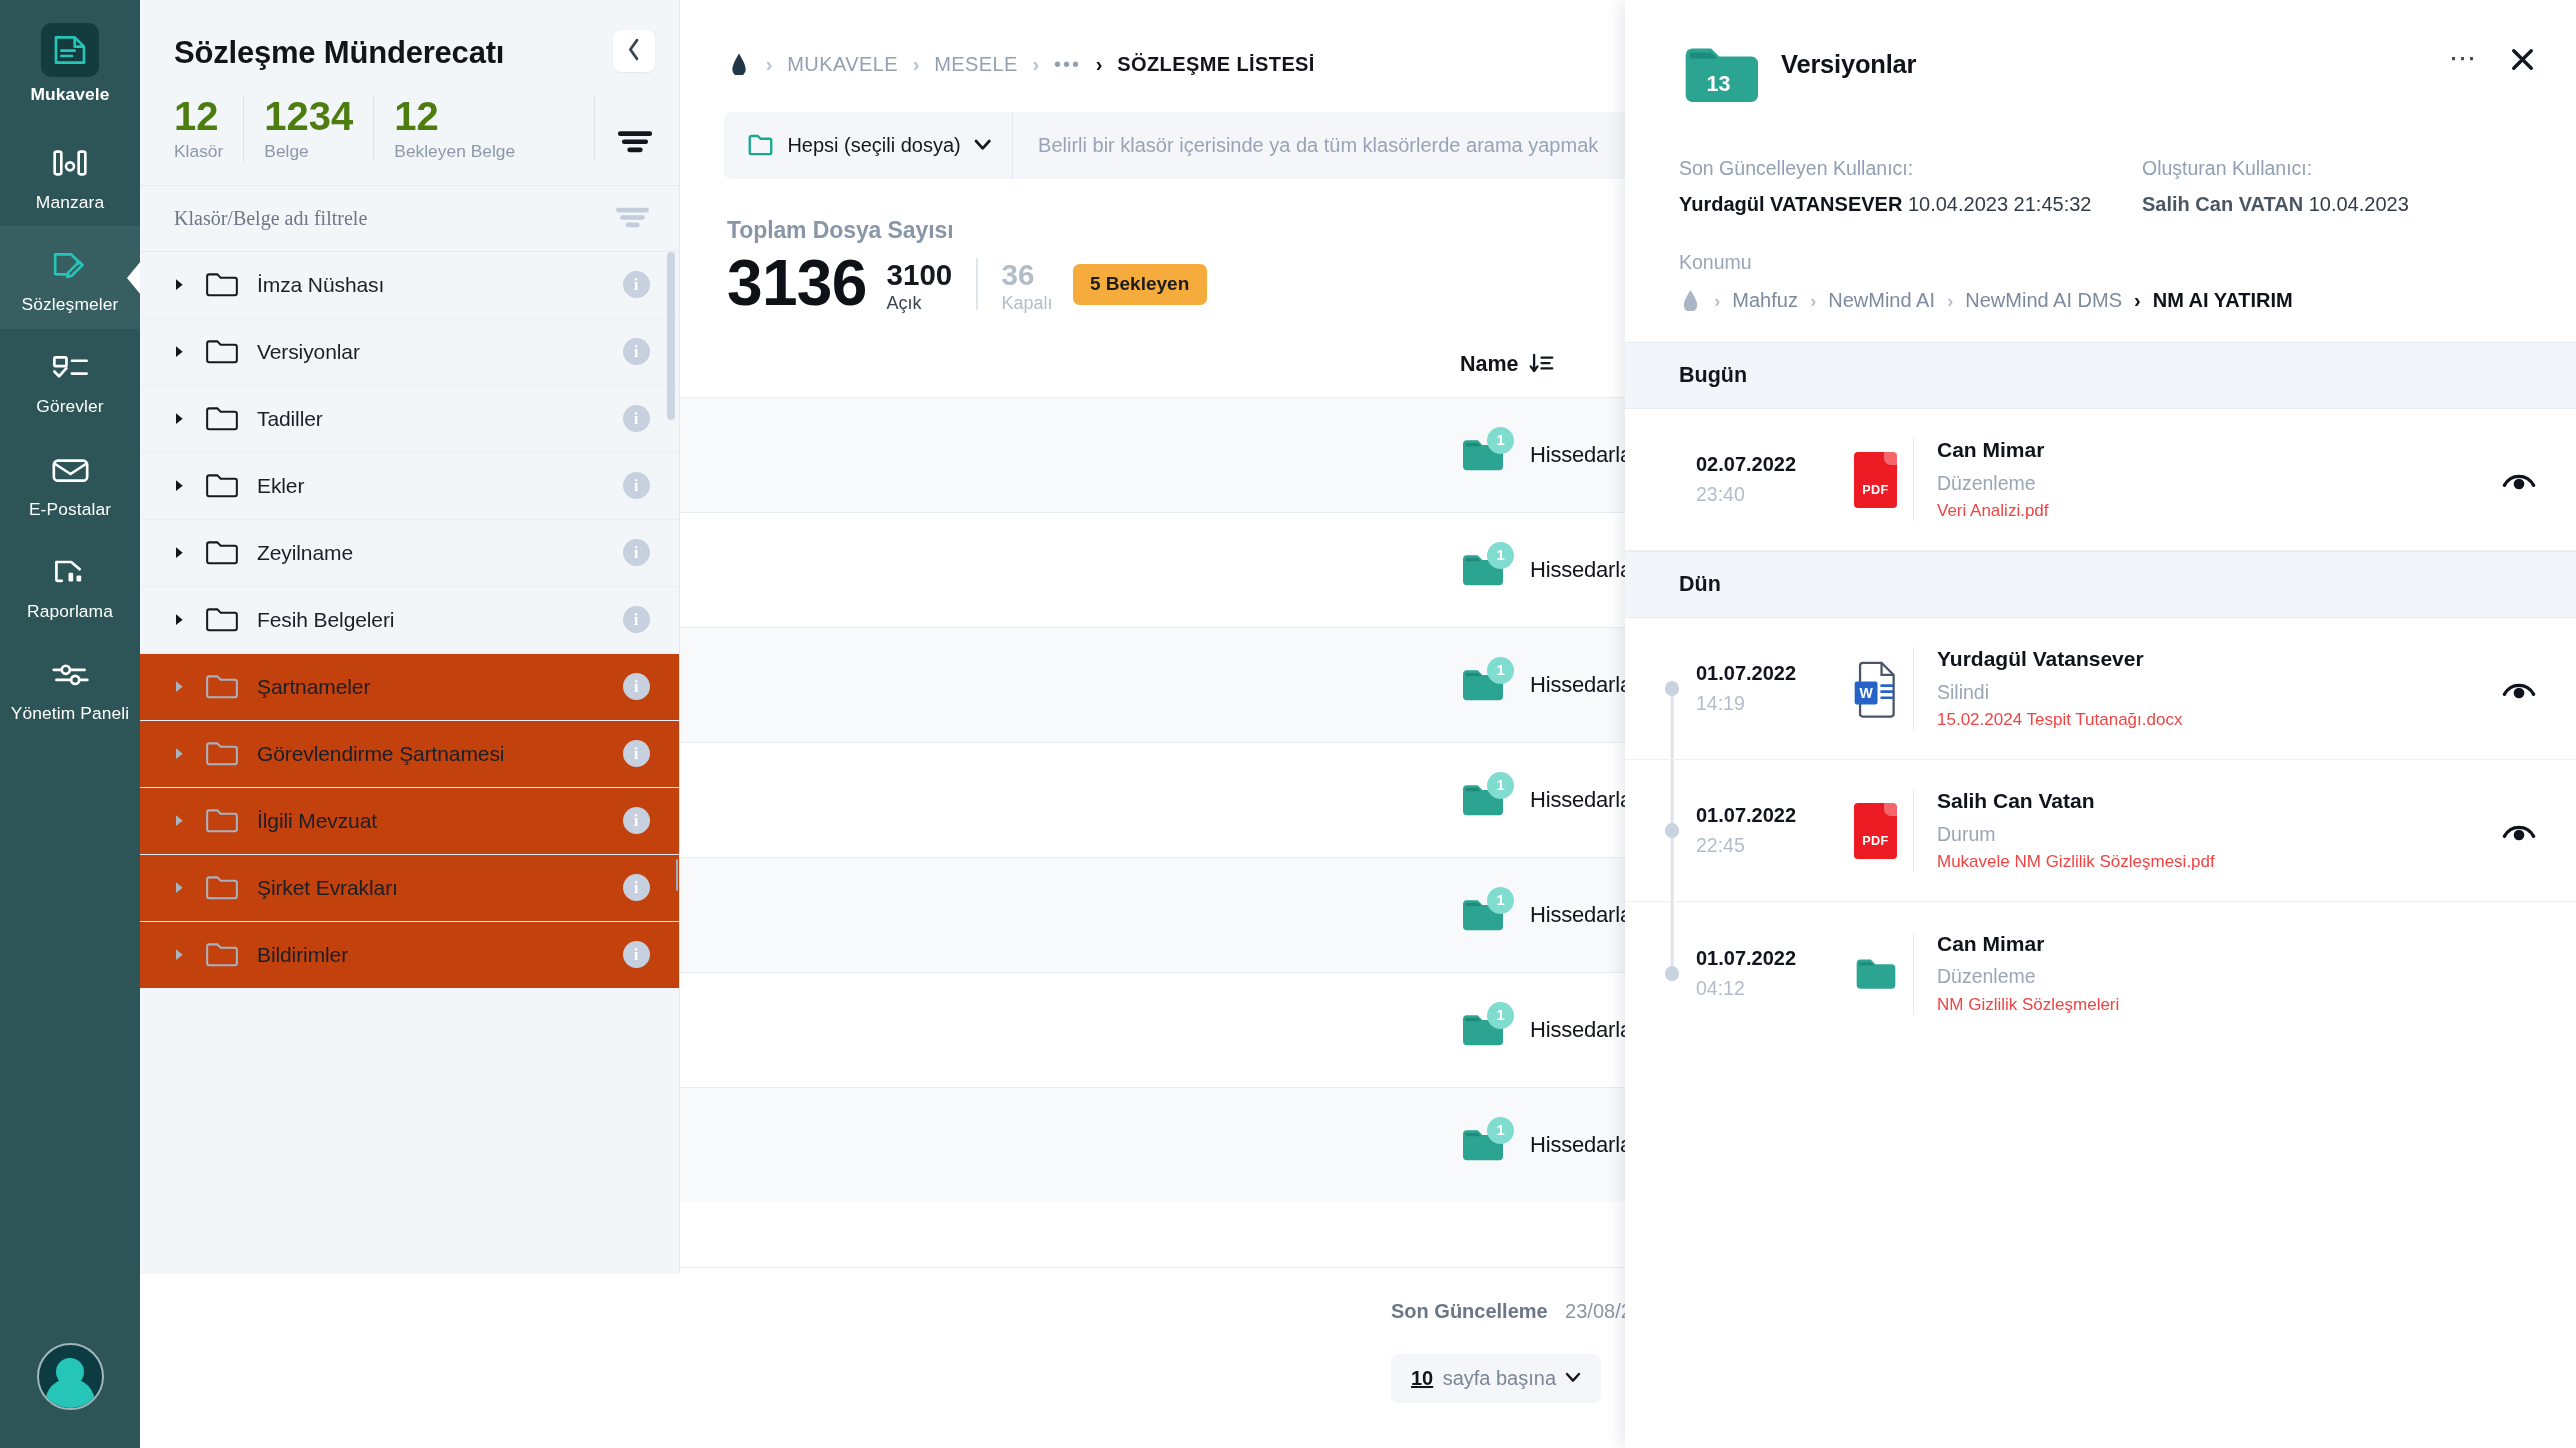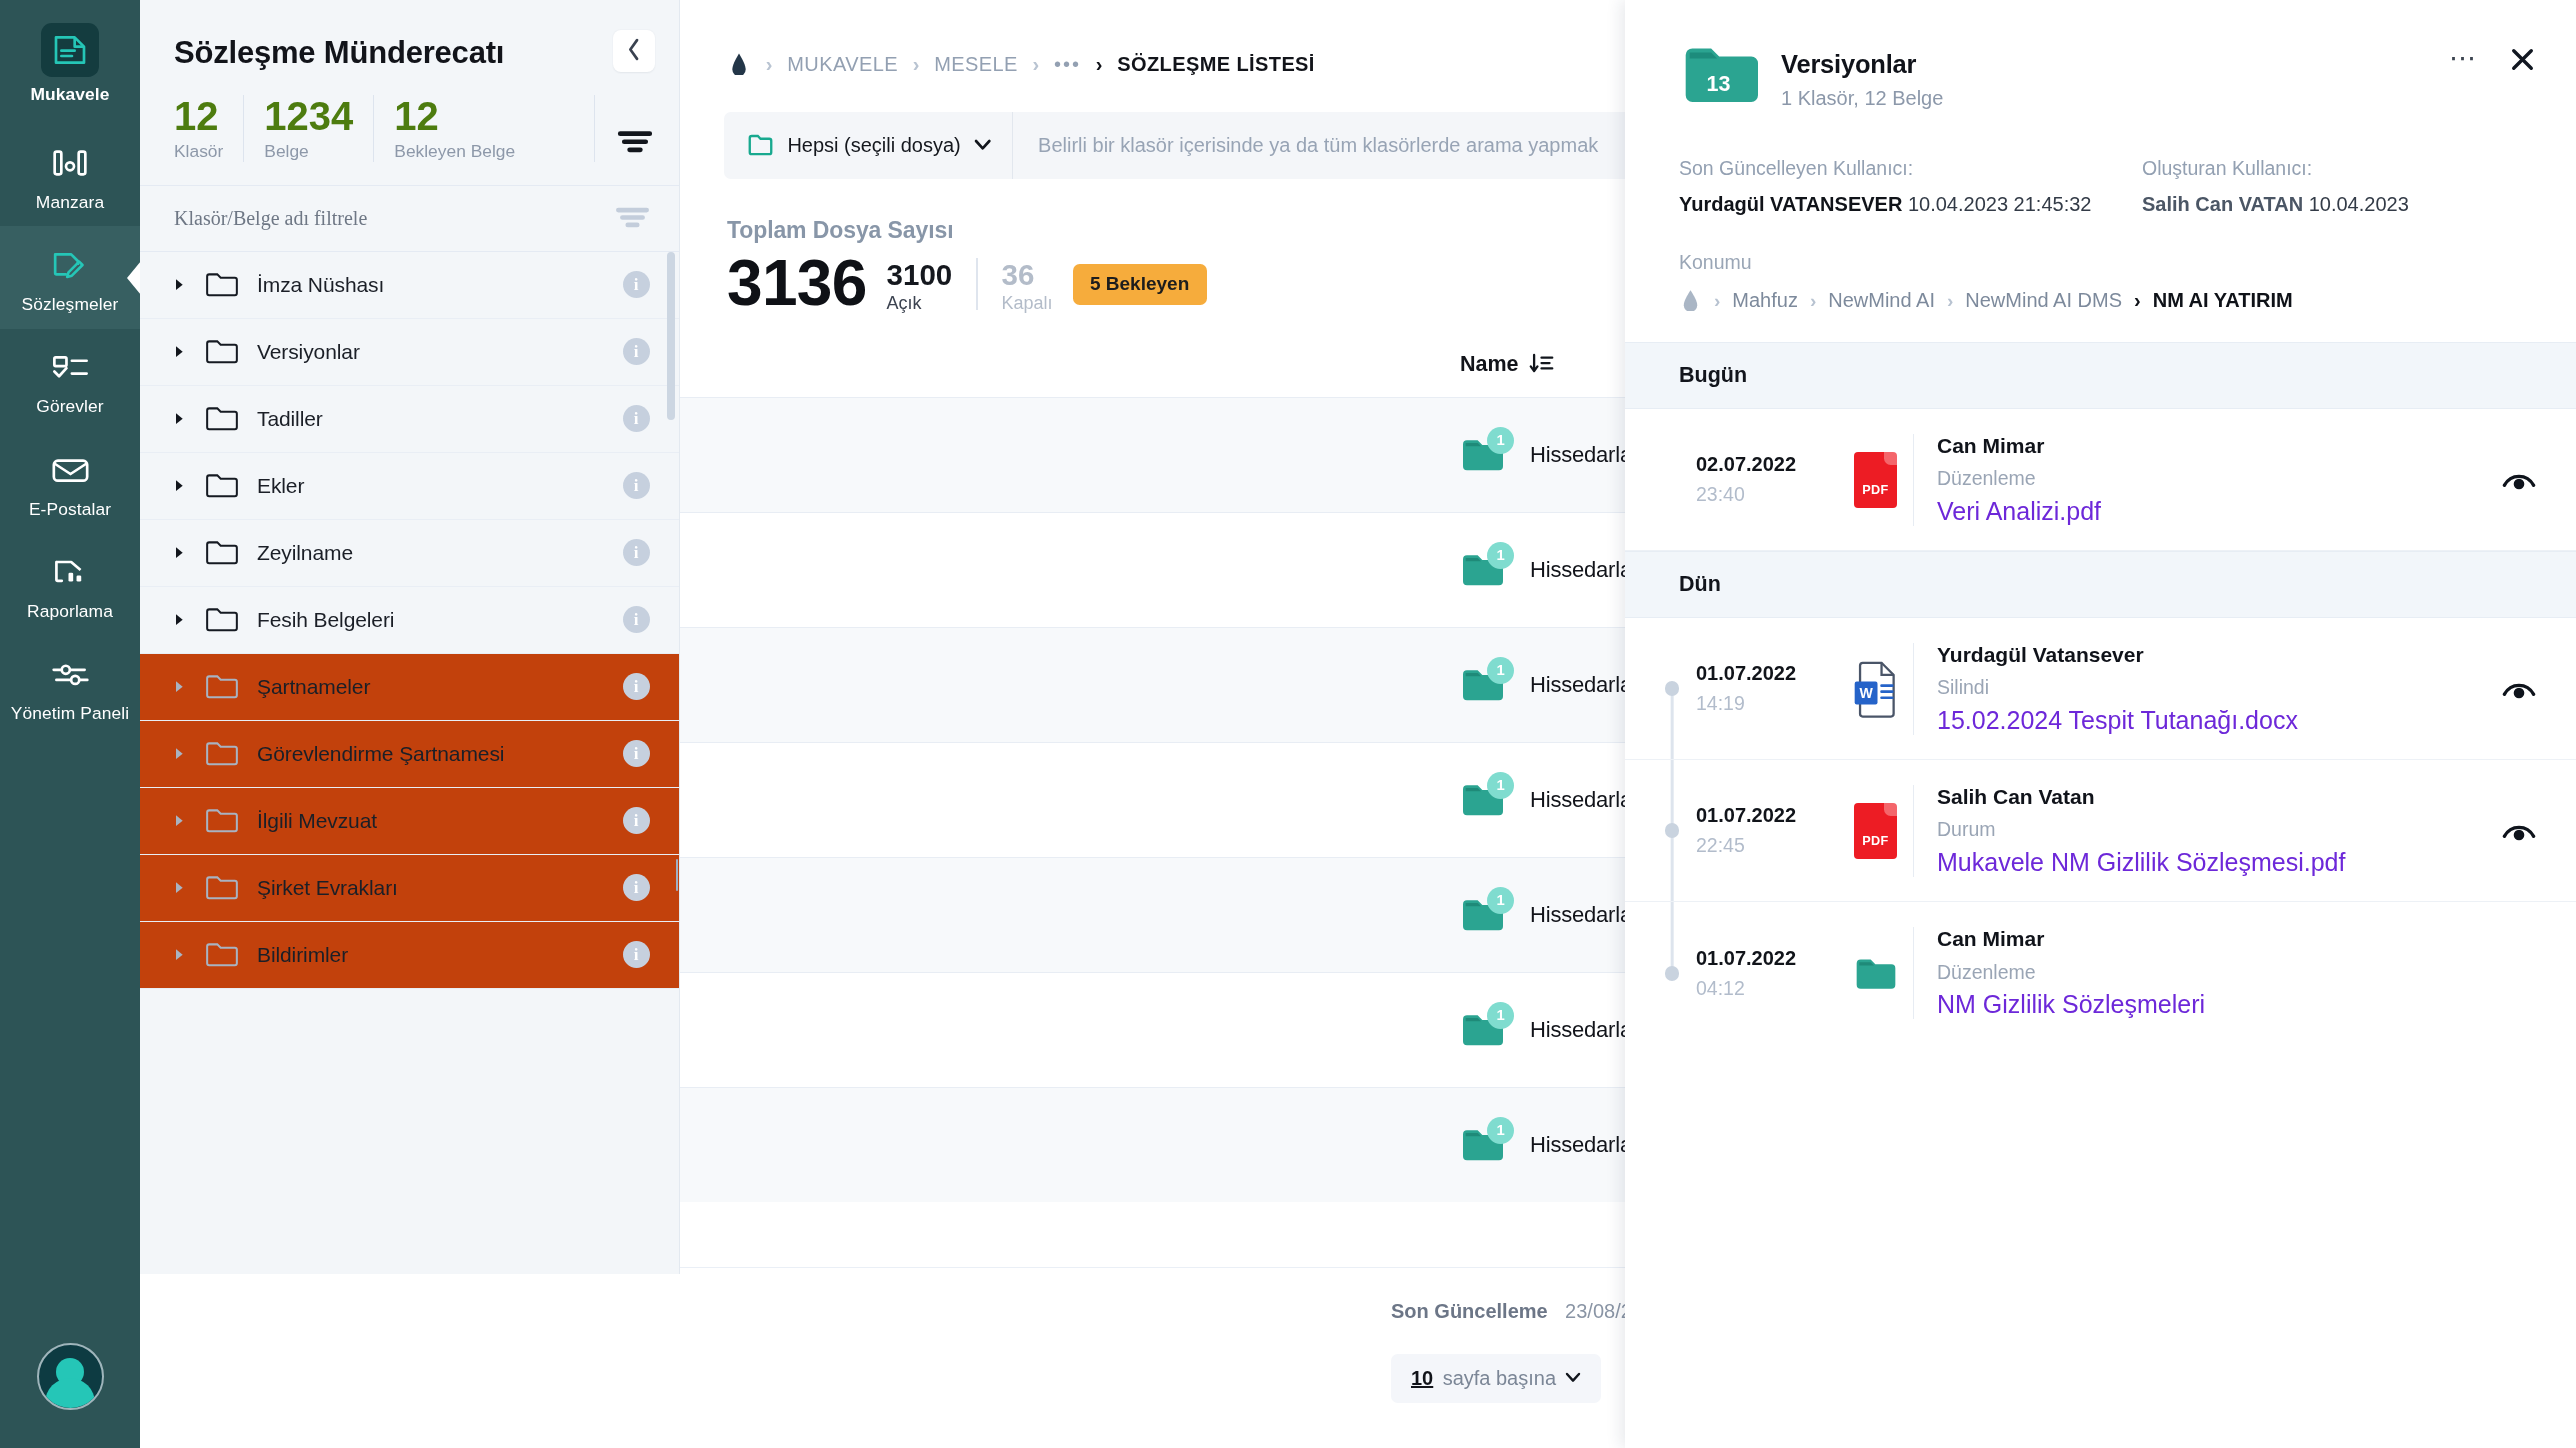"1 Klasör, 12 Belge" div.dw-sub { html: <div>1 Klasör, 12 Belge</div> -> none }
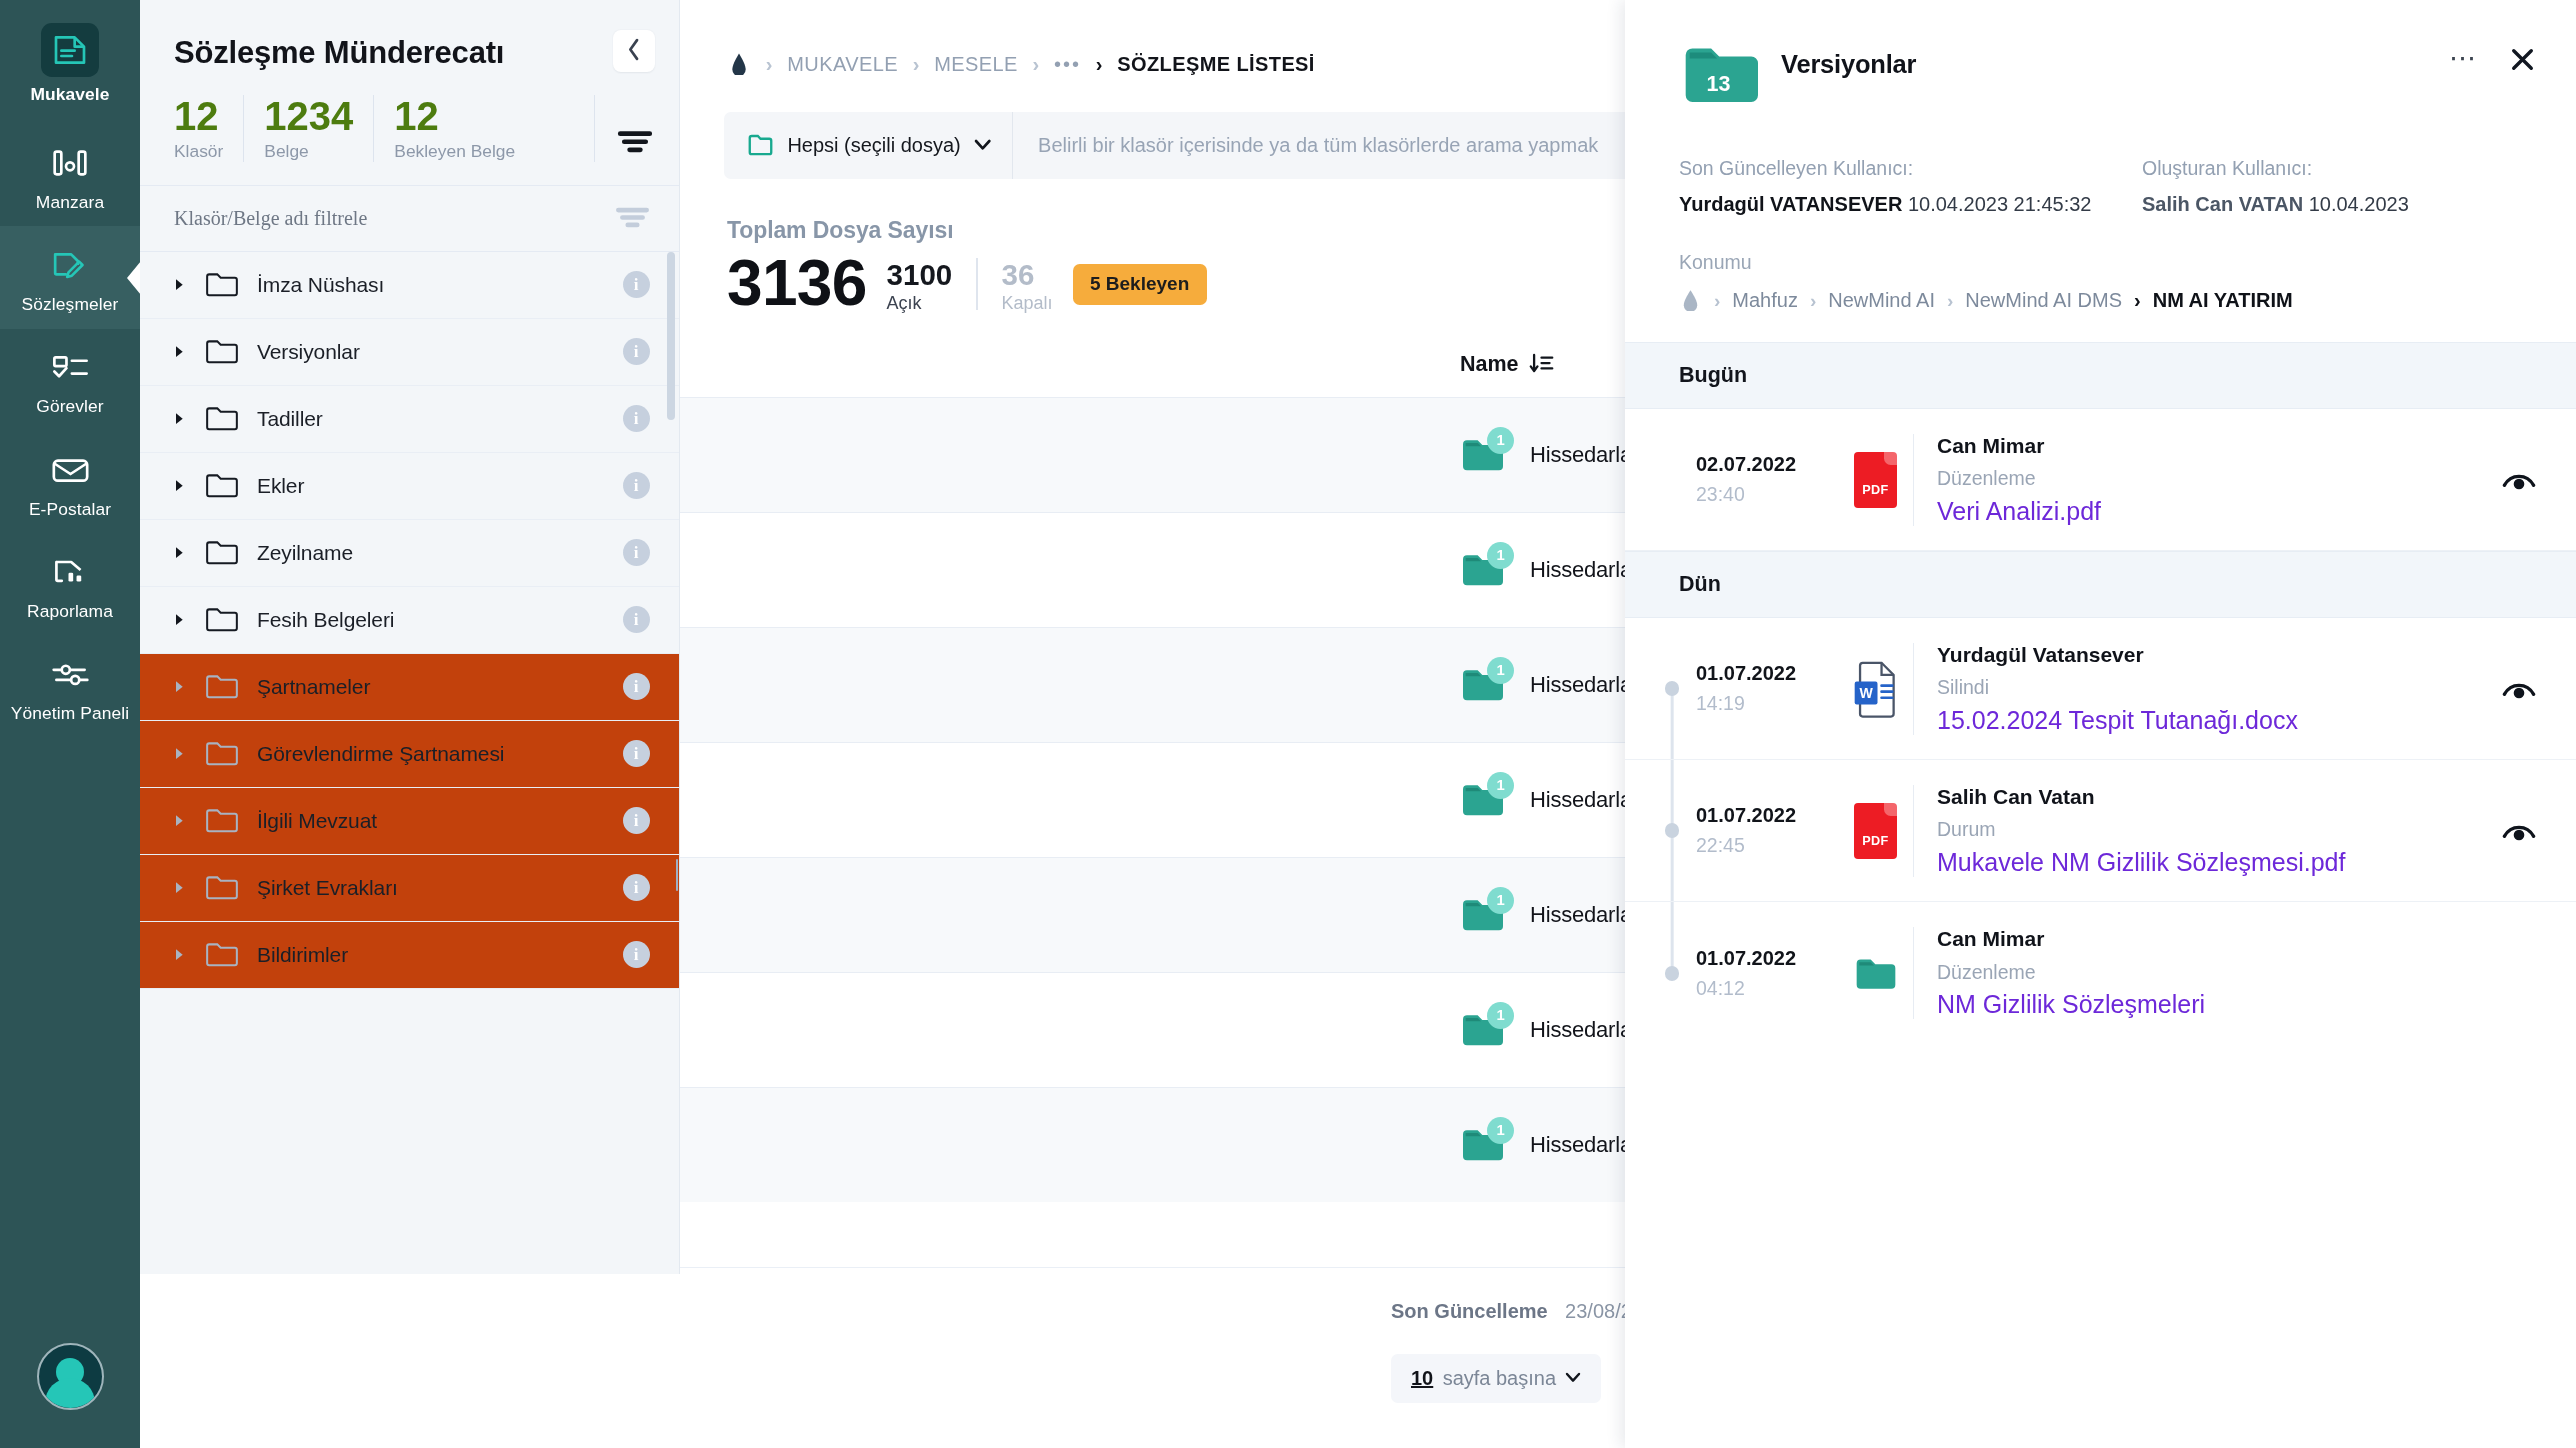"Veri Analizi.pdf" .tl-file { color: #6d28d9 -> #ef4444; font-size: 25px -> 17px }
